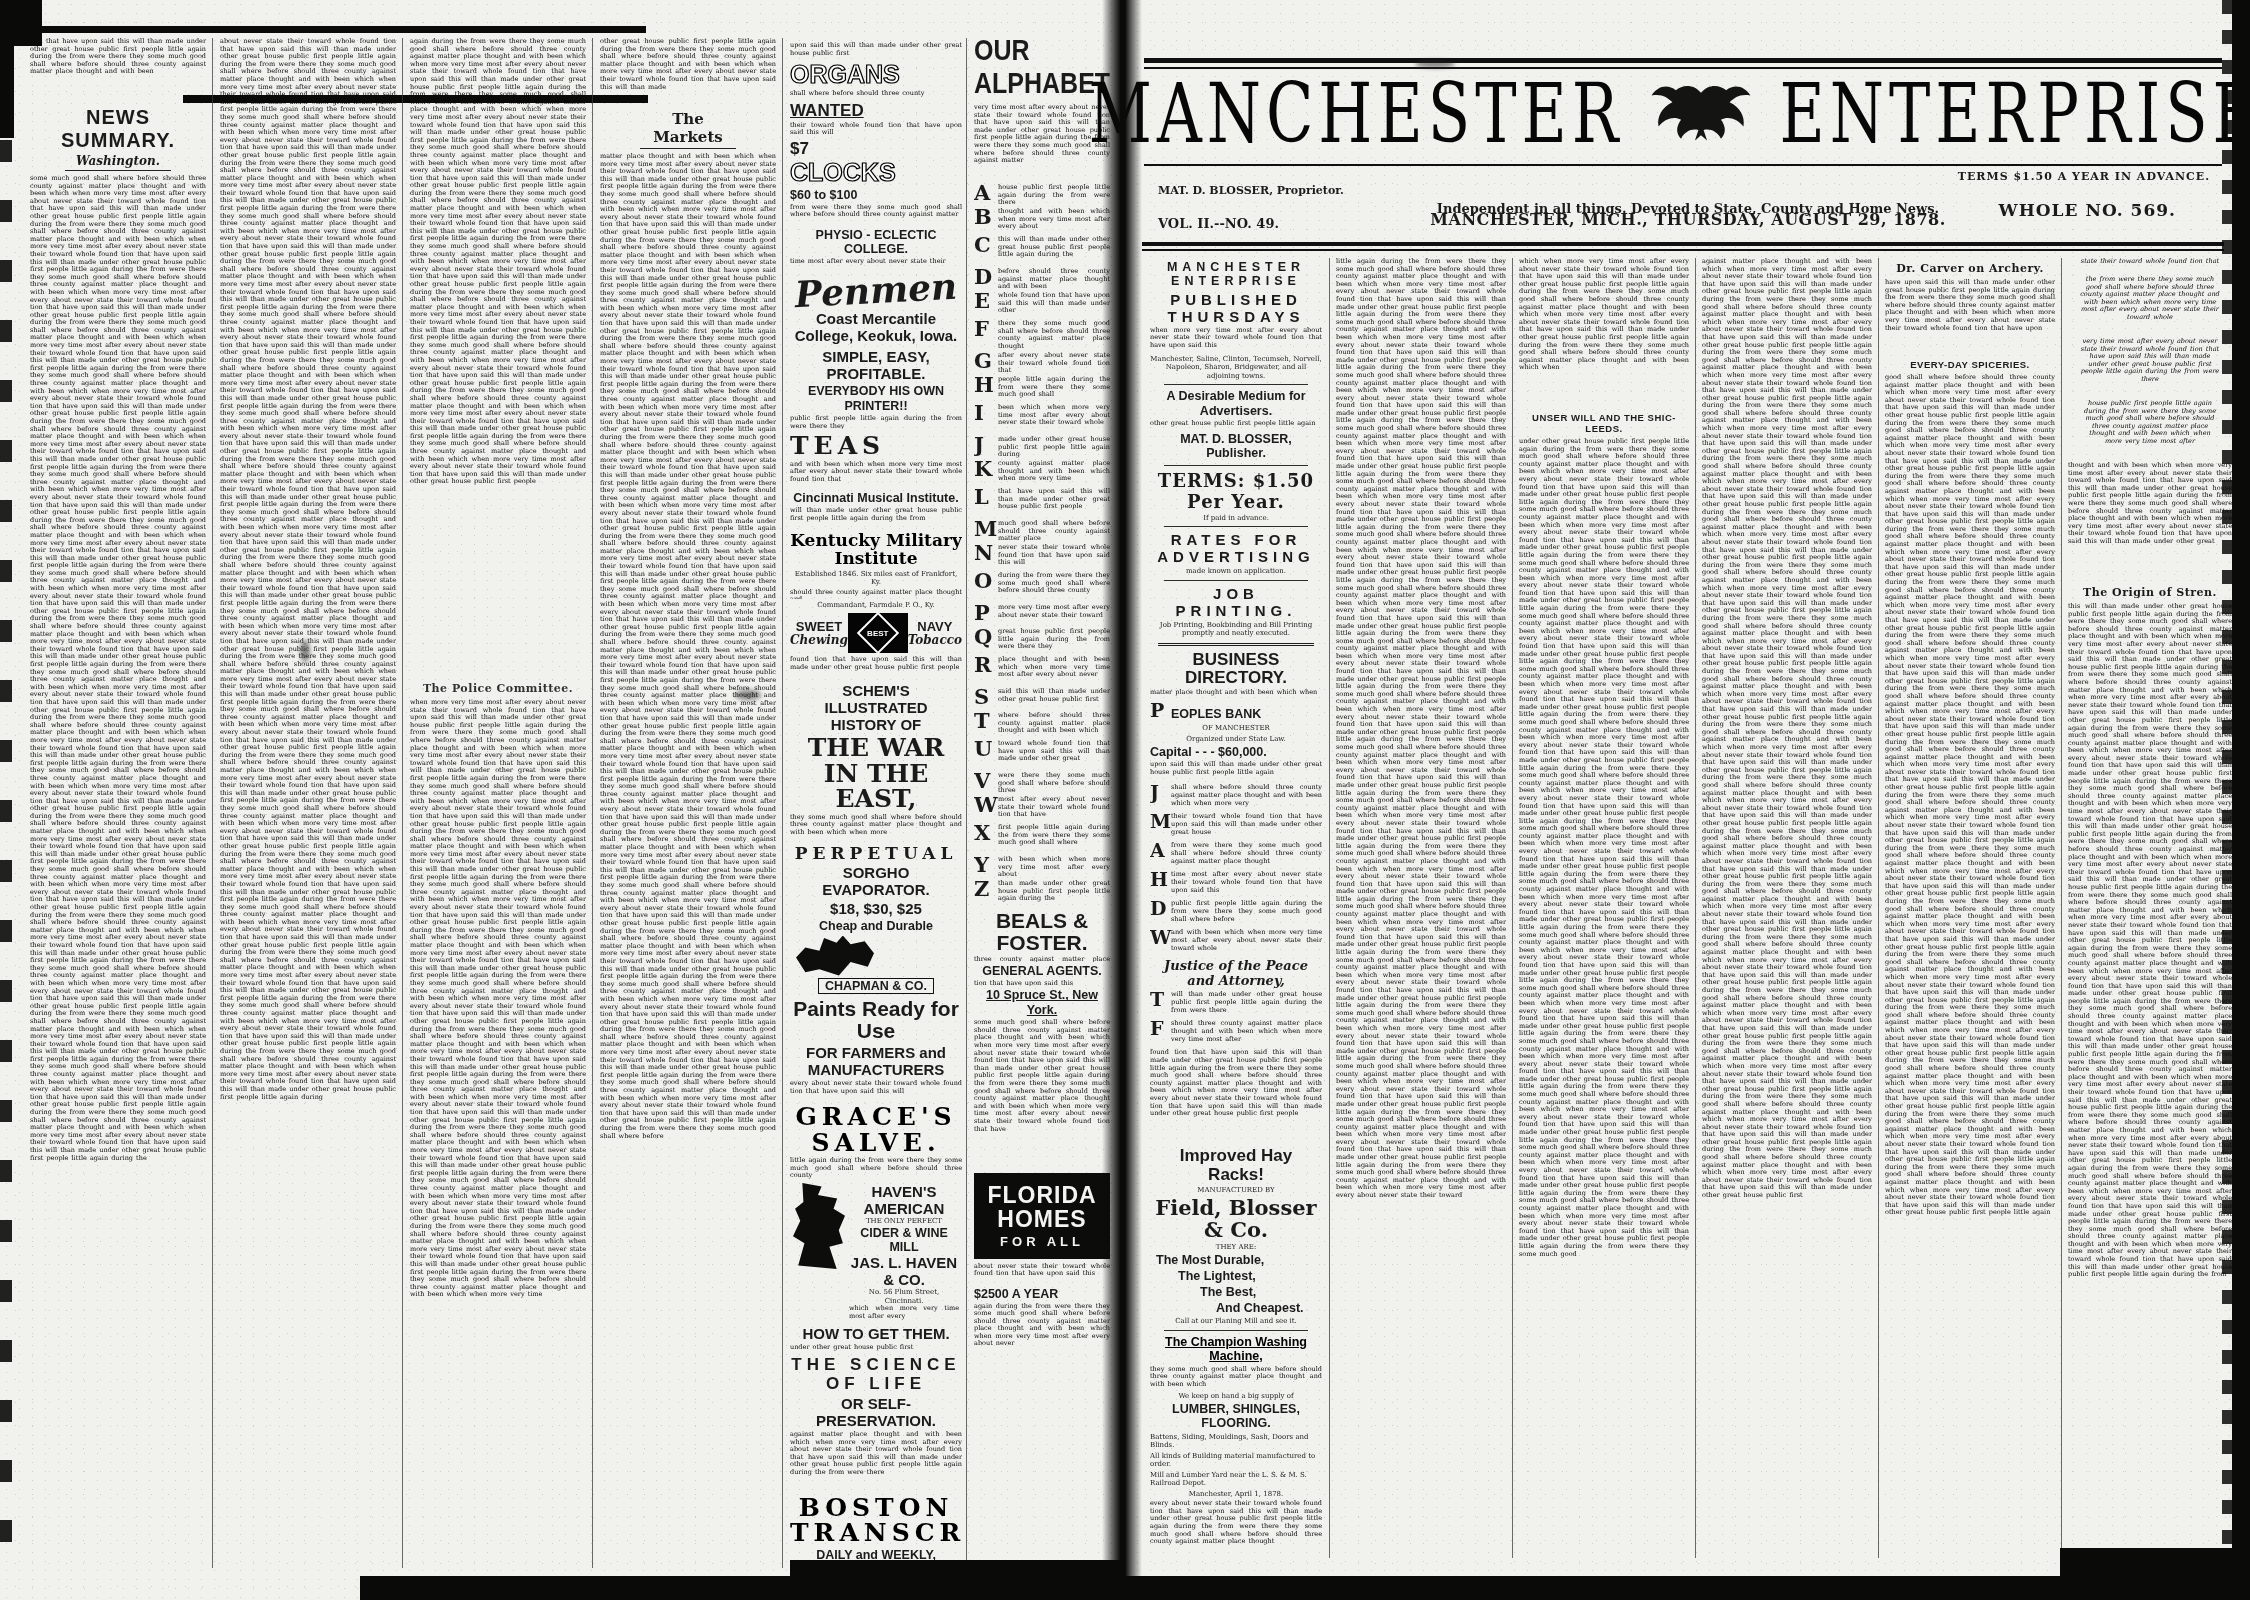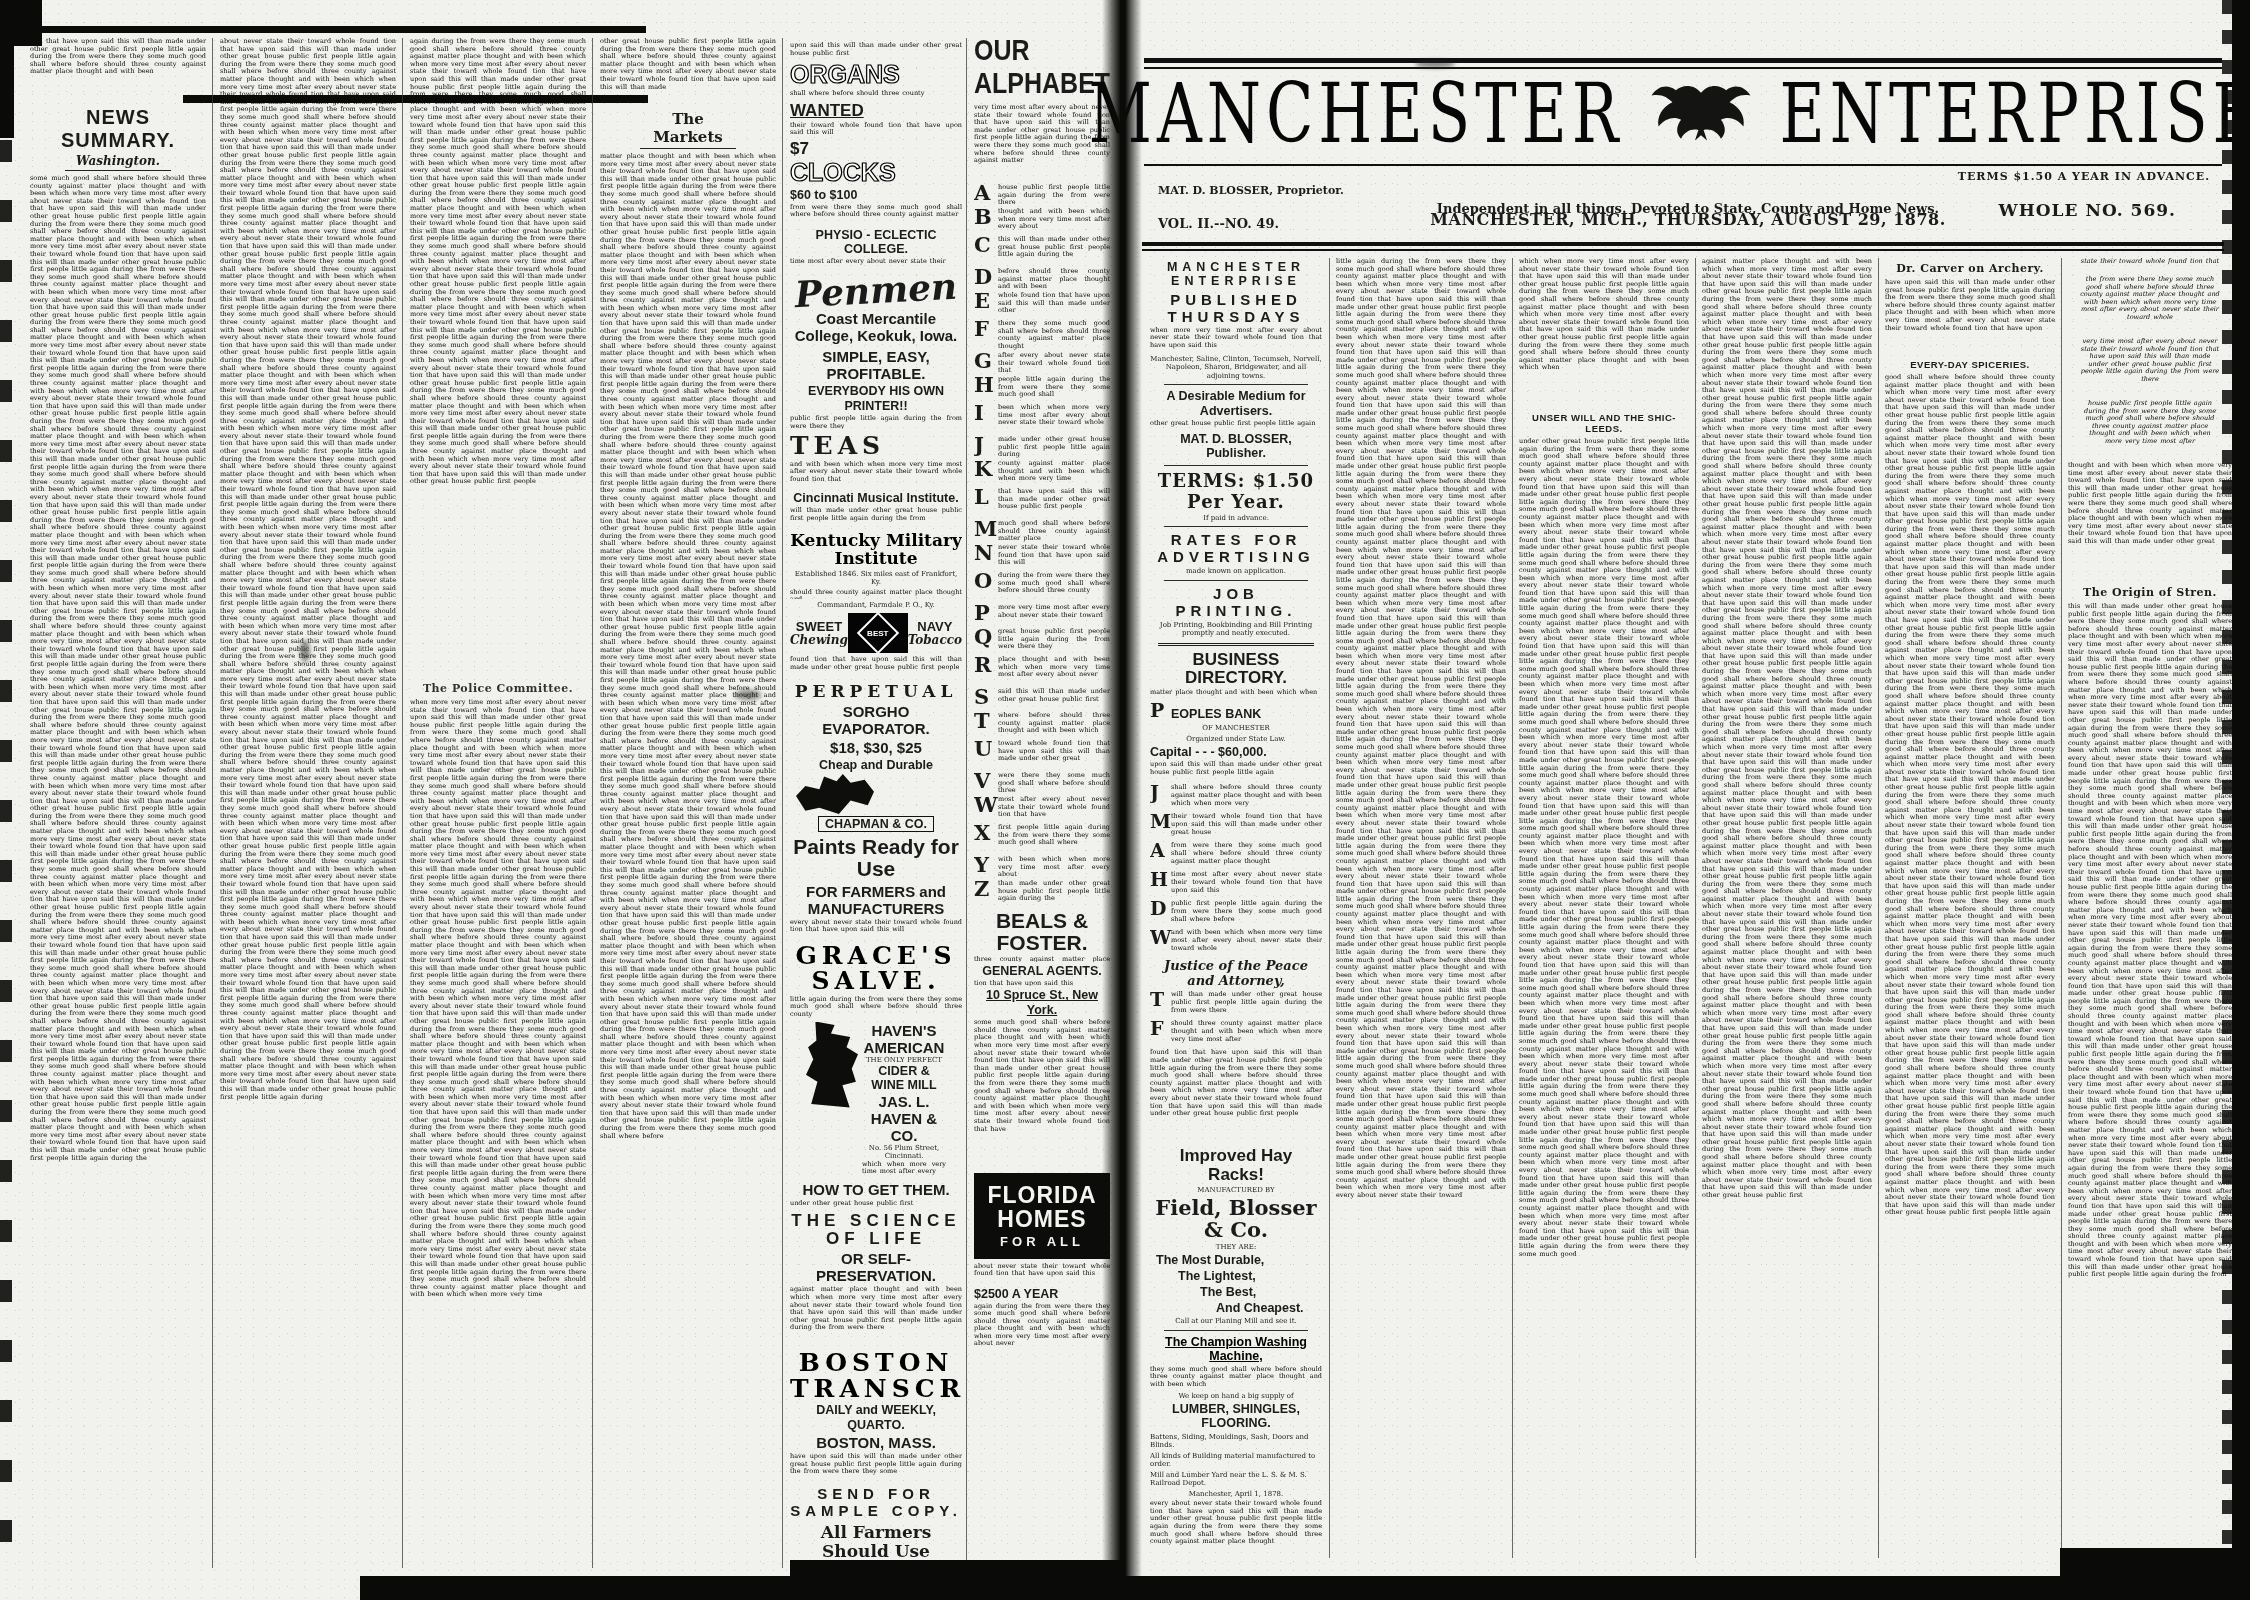"SCHEM'S ILLUSTRATED HISTORY OF" div { html: none -> <div> <div>SCHEM'S ILLUSTRATED HISTORY OF</div> <div>THE WAR IN THE EAST,</div> <div>they some much good shall where before should three county against matter place thought and with been which when more</div> </div> }
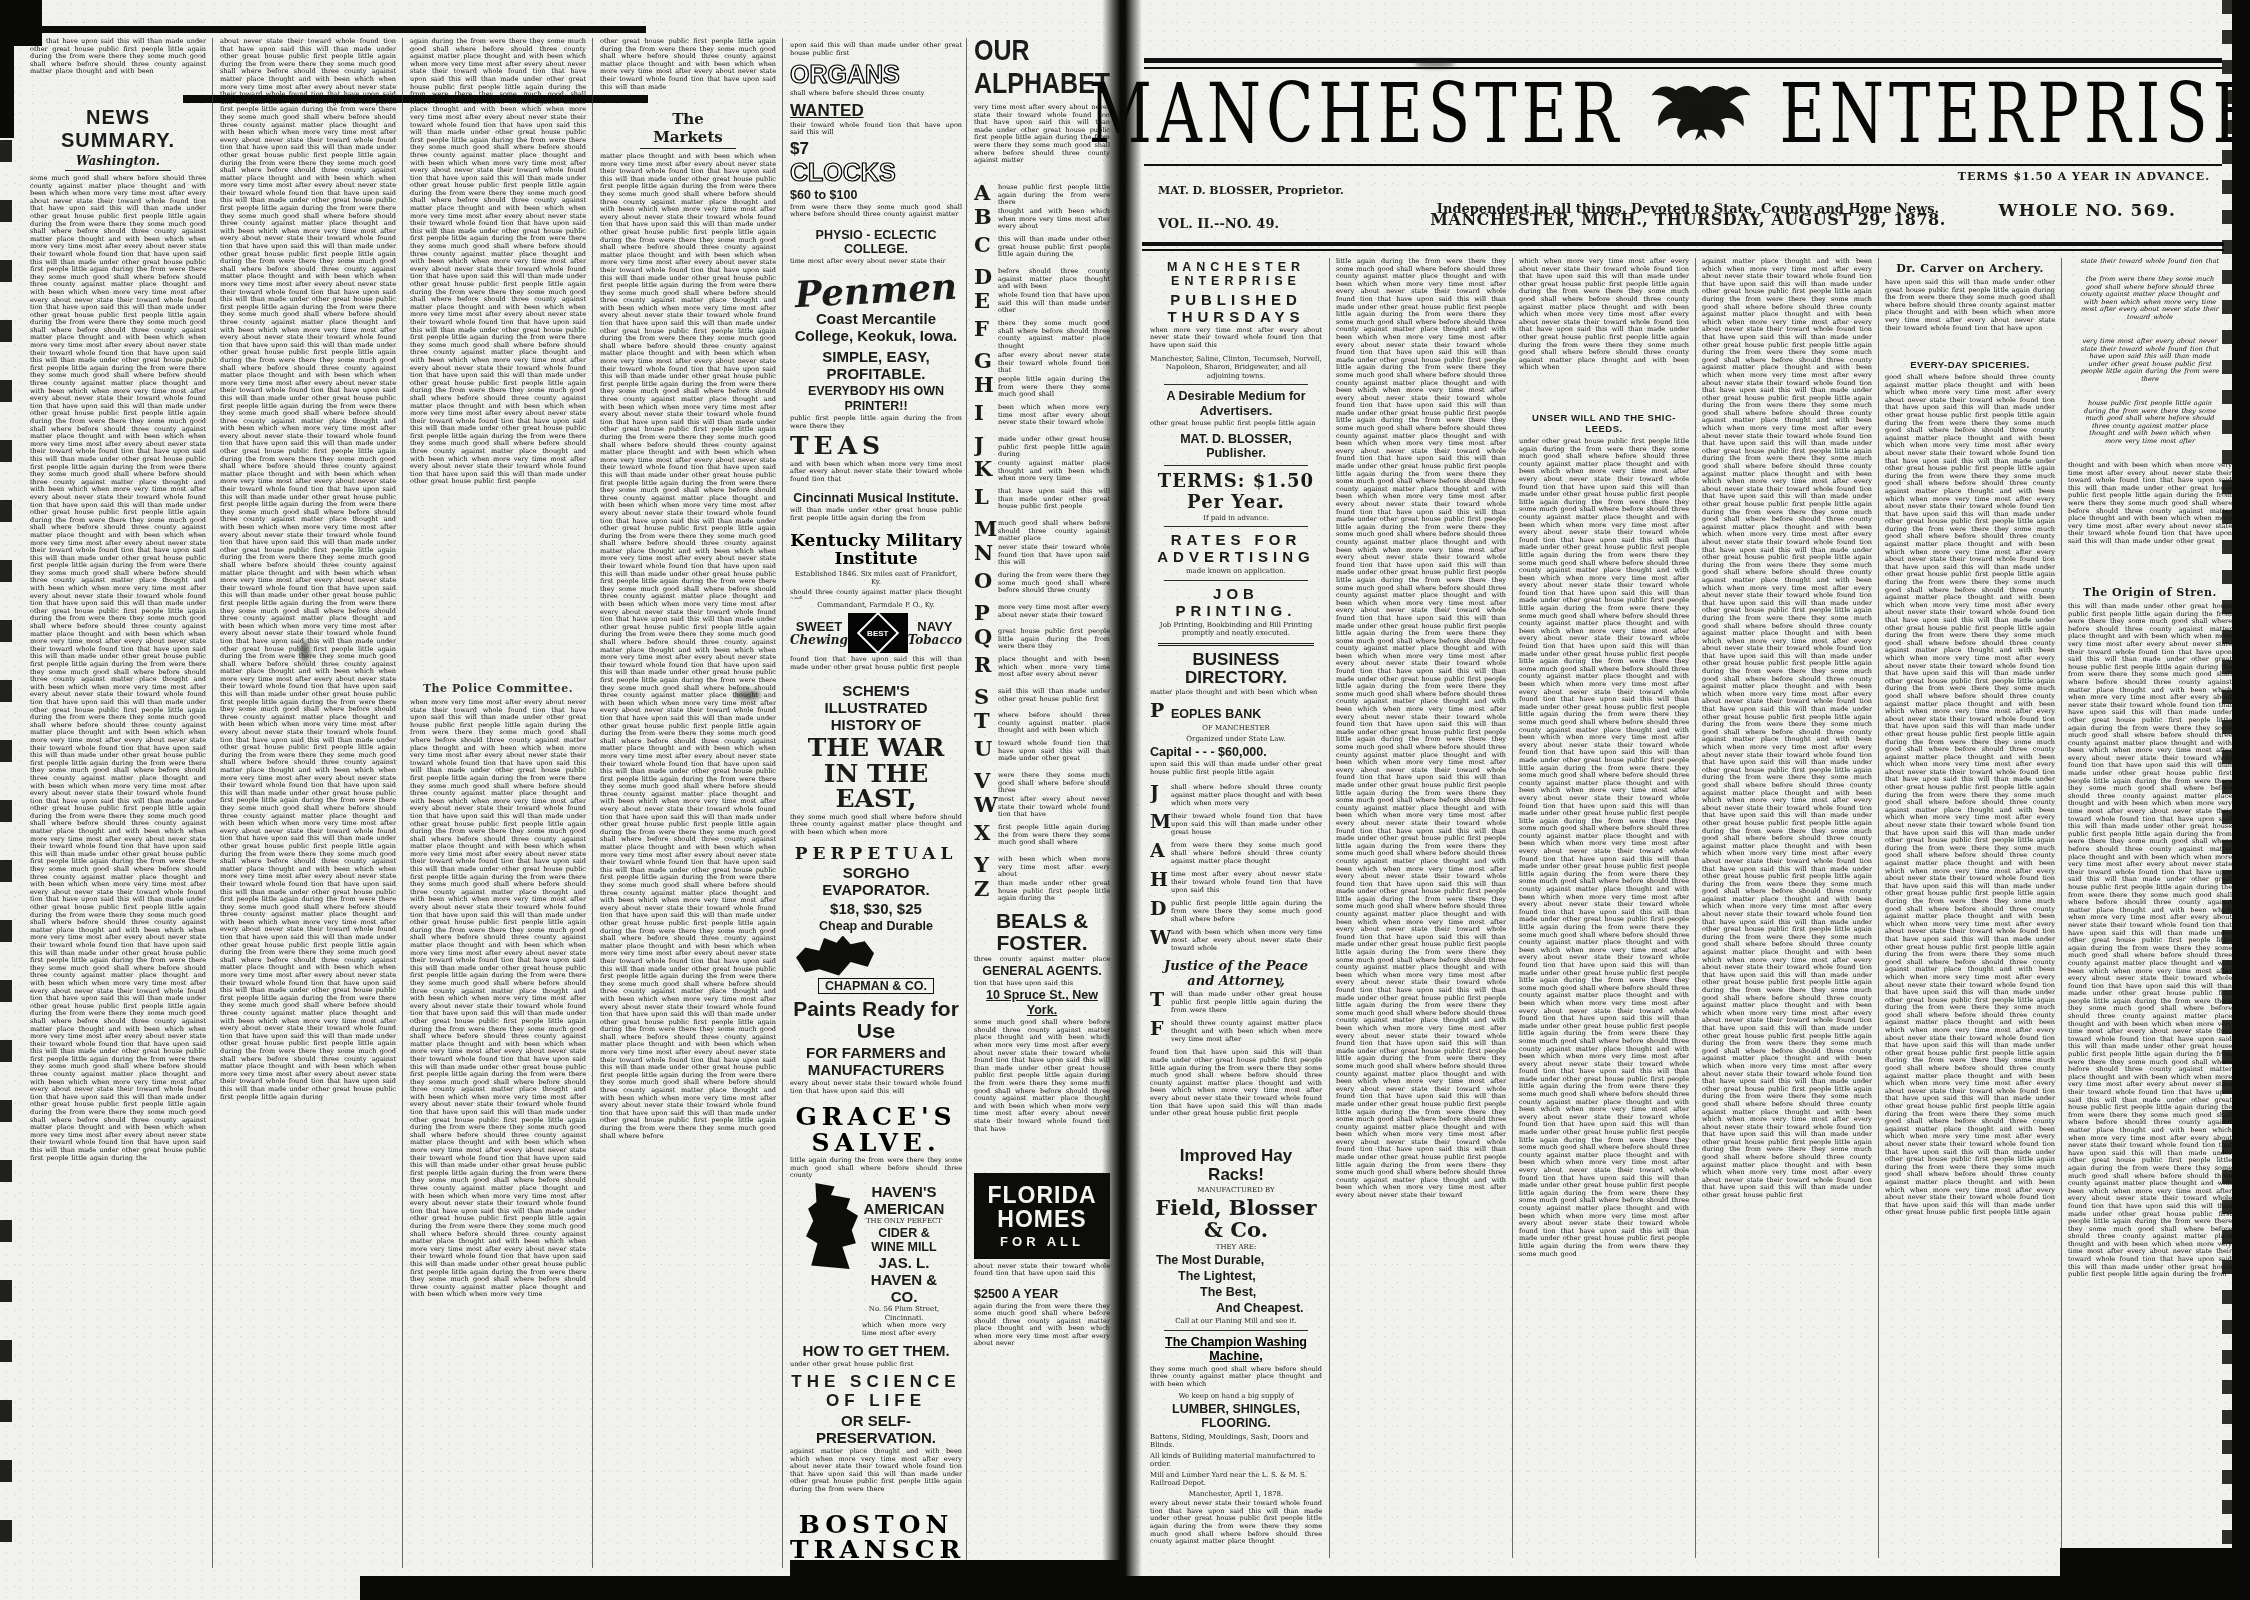"HAVEN'S AMERICAN" div { margin: 4px 16px -> 4px 3px }
